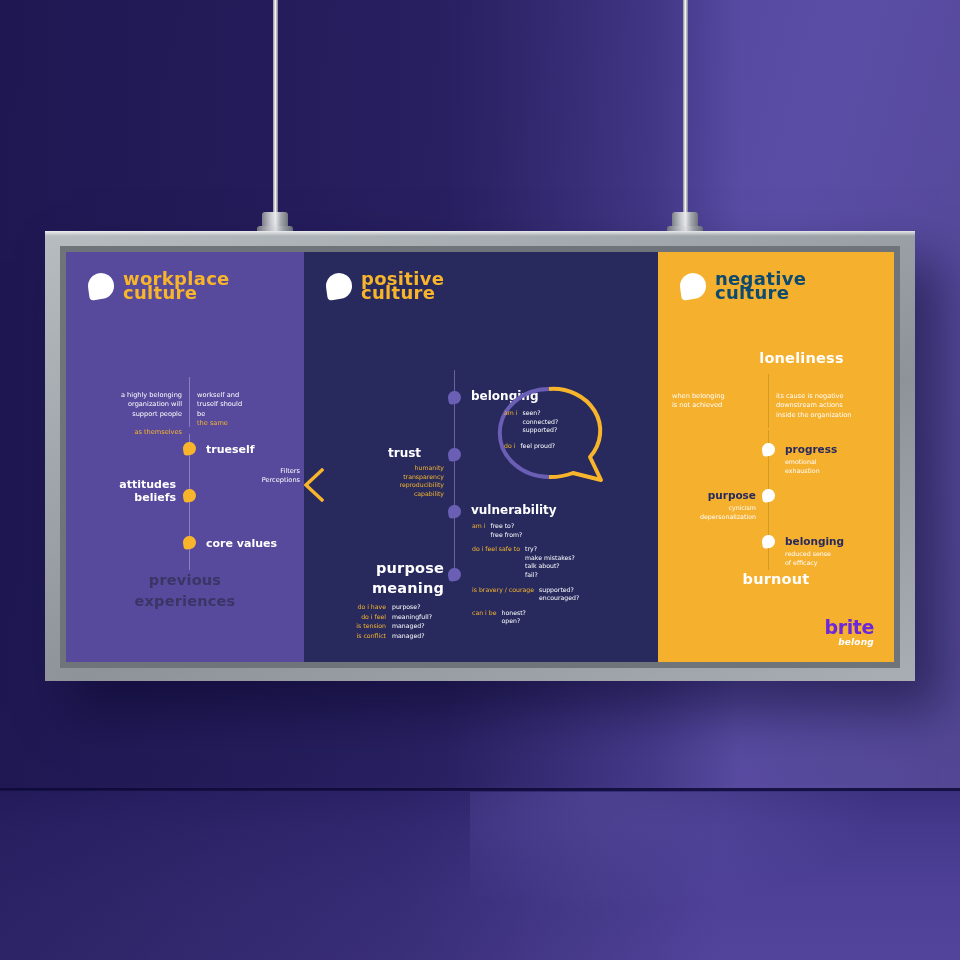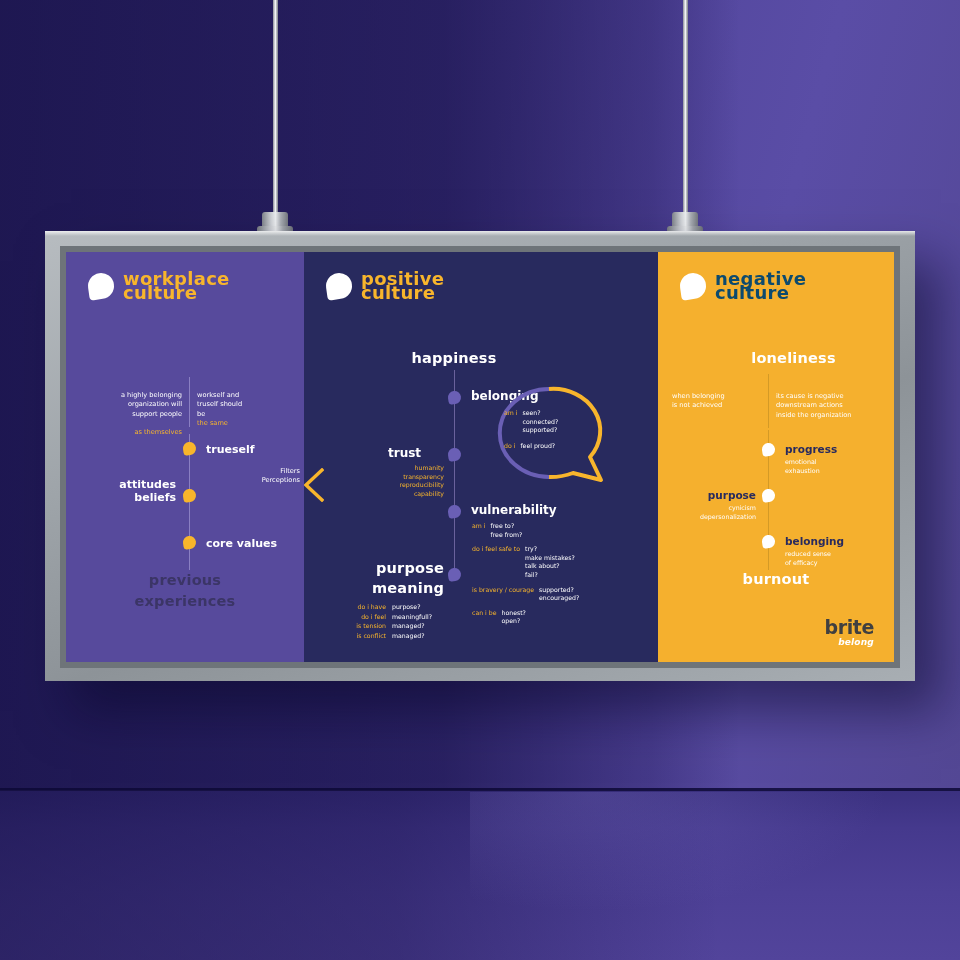"happiness" div.big { html: <div>happiness</div> -> none }
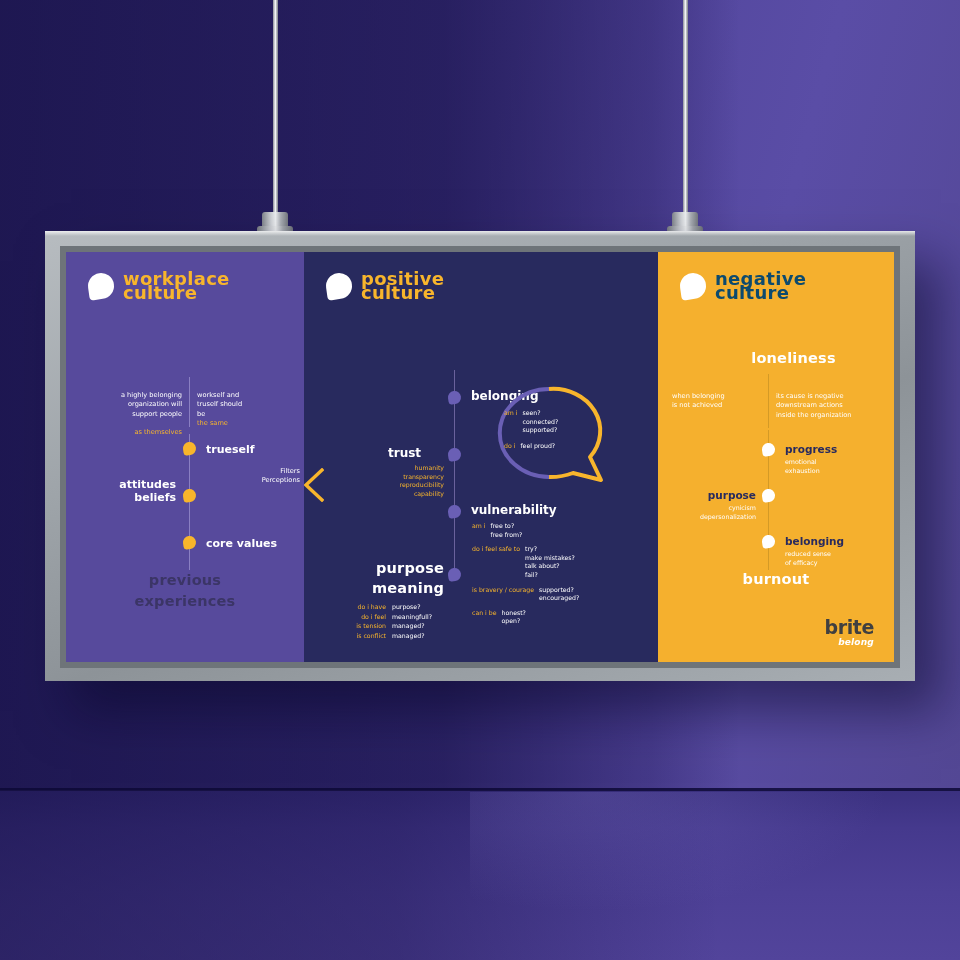"loneliness" div.big { left: 4px -> 12px }
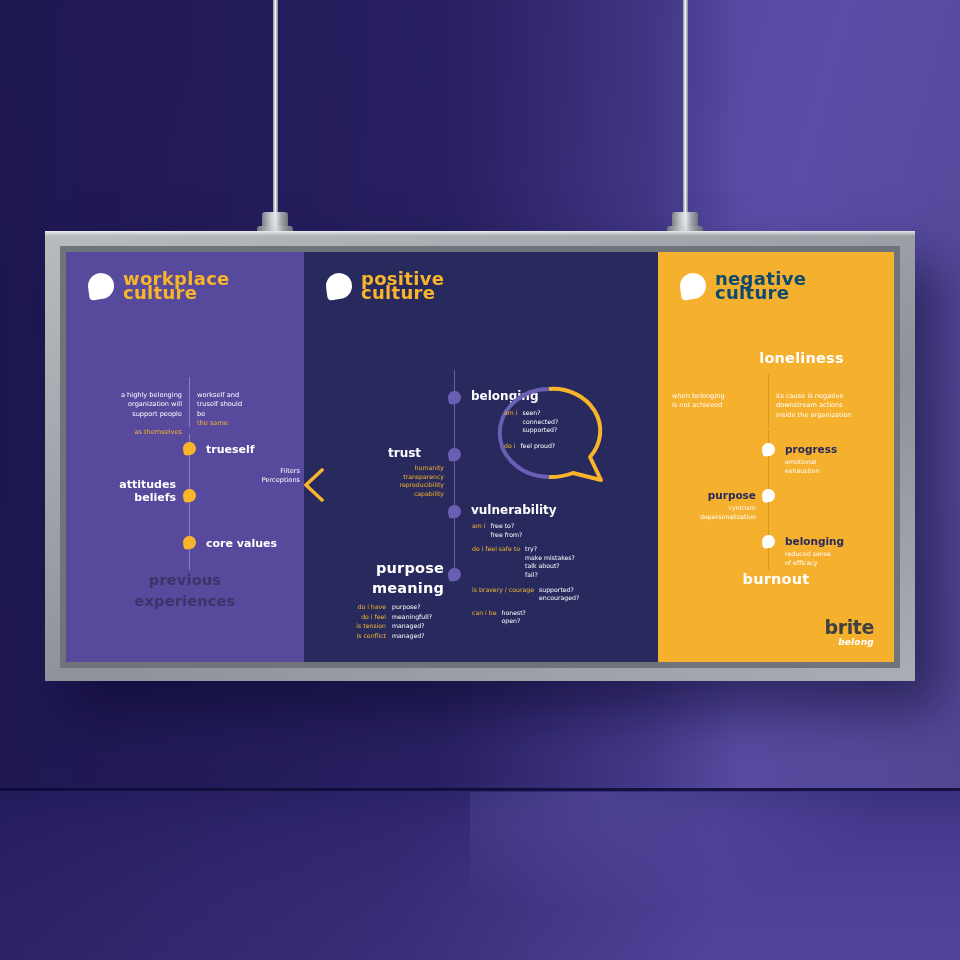"brite" .logo-b { color: #404040 -> #6d28d9 }
